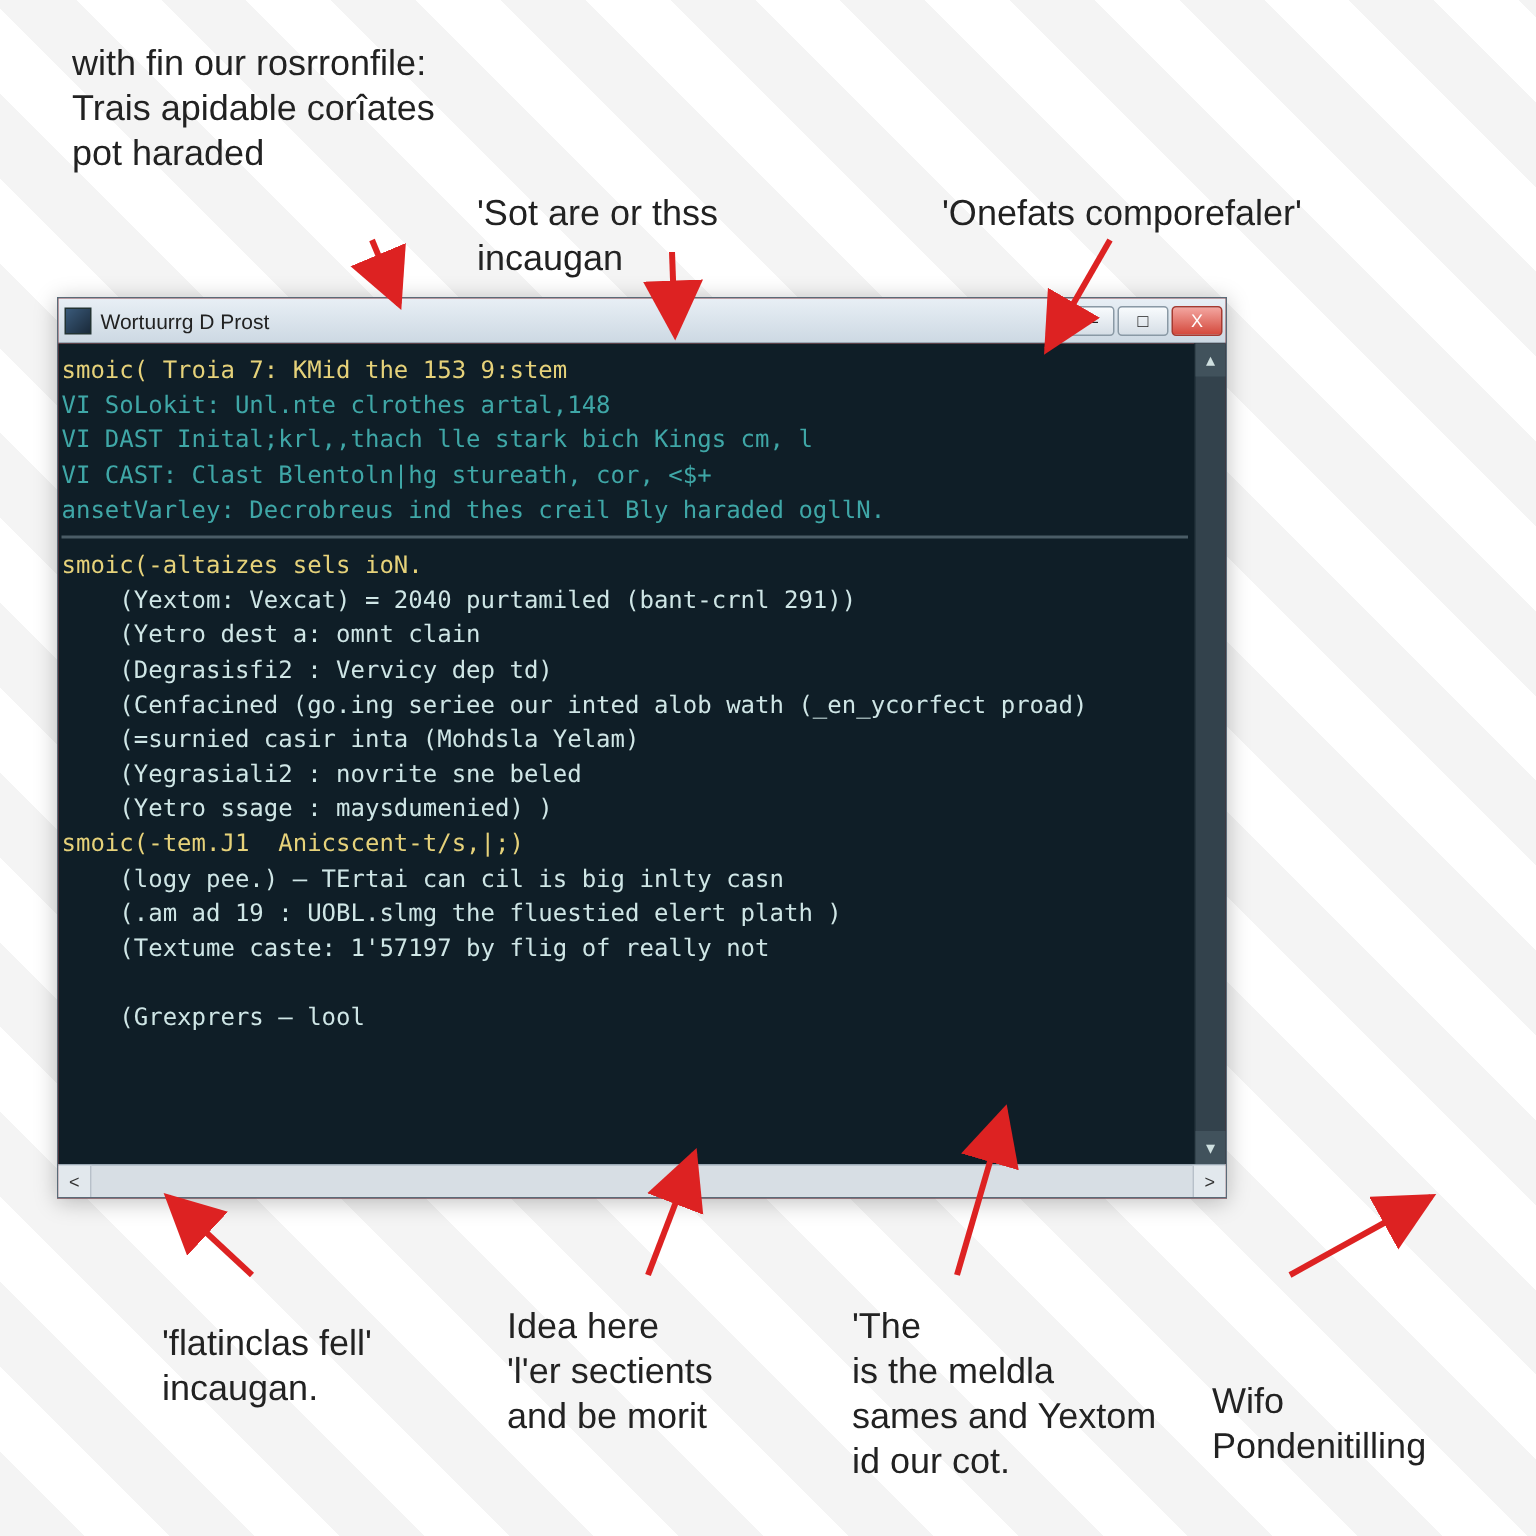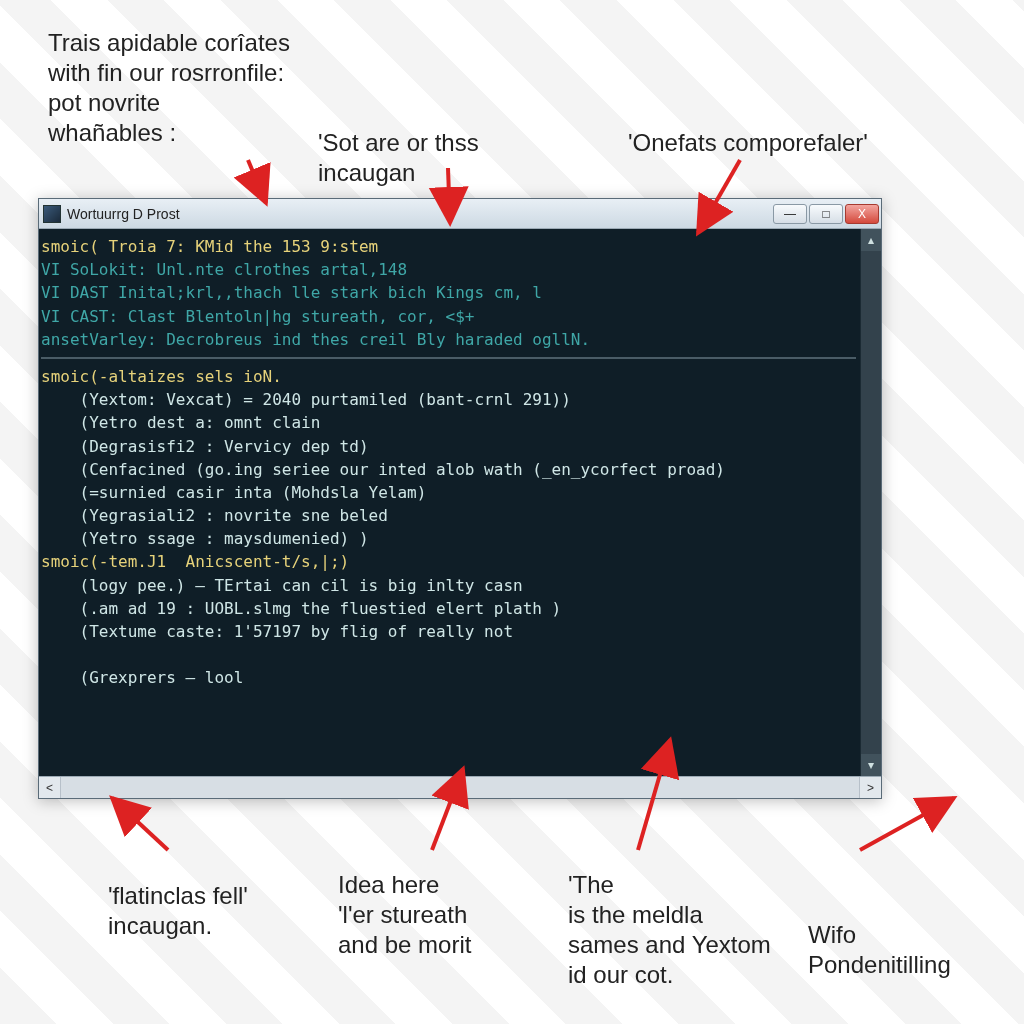"Trais apidable corîates" span { order: before "with fin our rosrronfile:" -> after "with fin our rosrronfile:" }
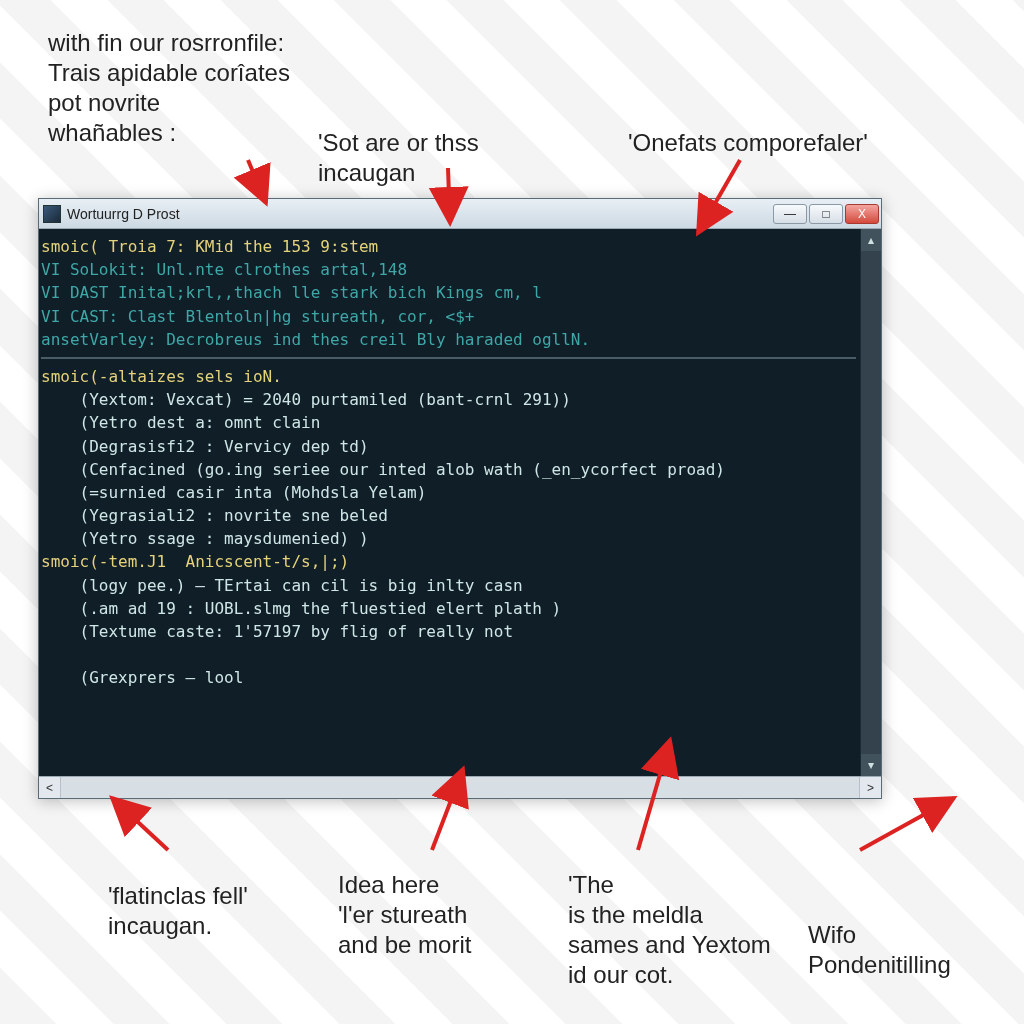"pot novrite" span { text: novrite -> haraded }
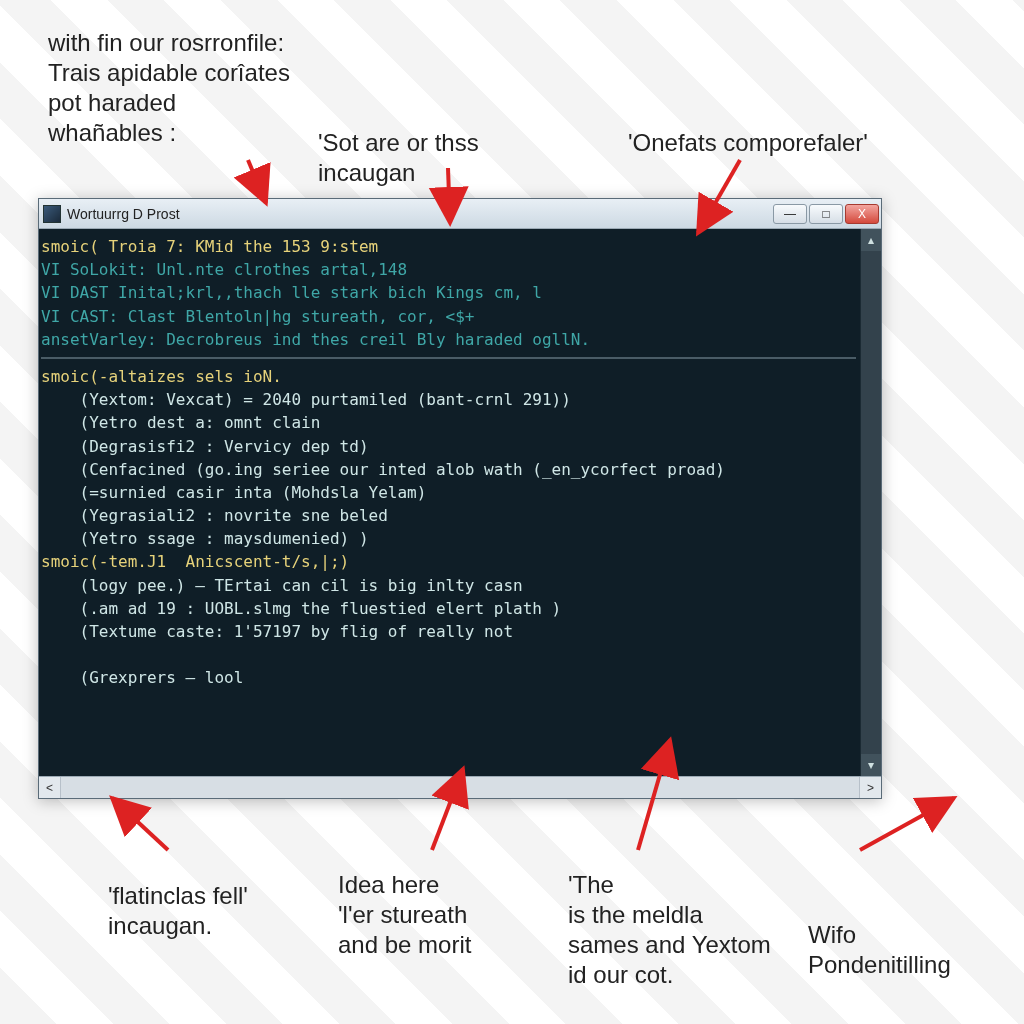"whañables :" span { html: <span> whañables :</span> -> none }
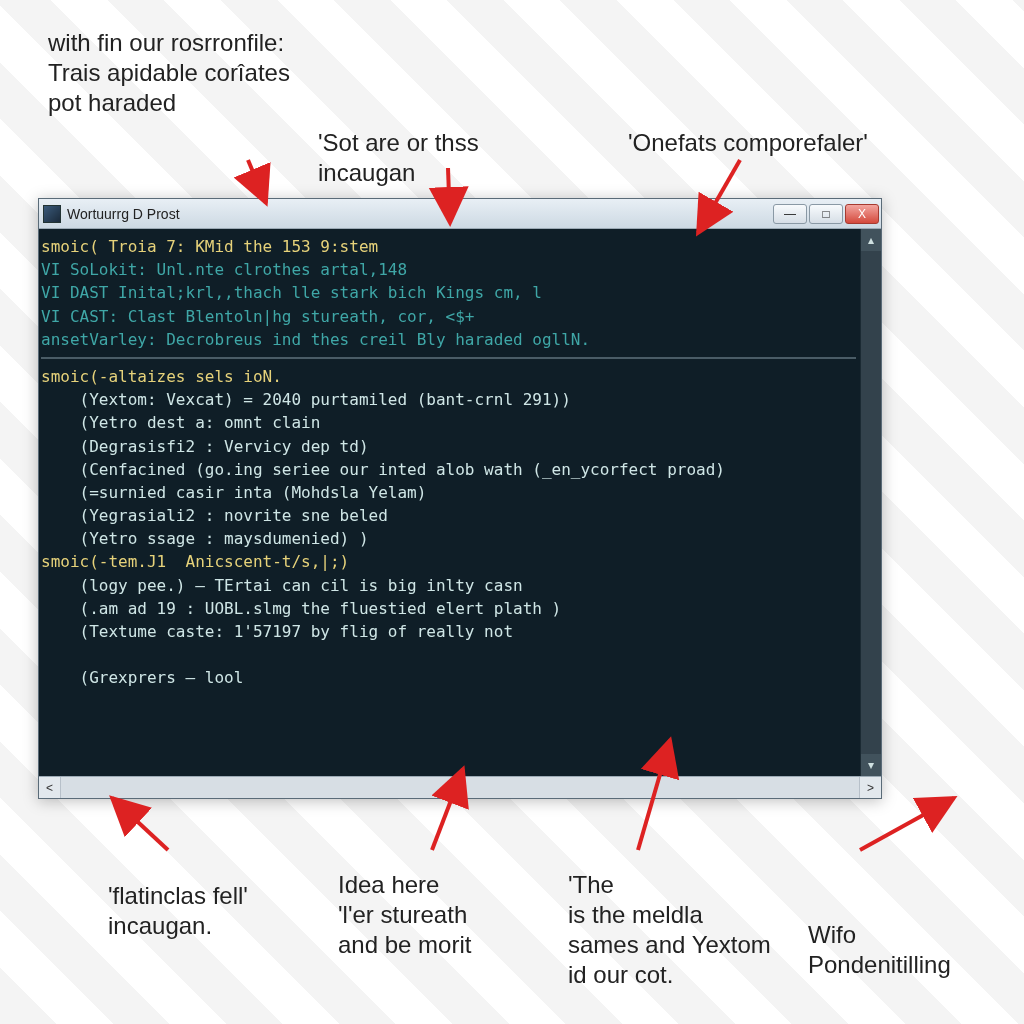"Wortuurrg D Prost" .window { width: 844px -> 780px }
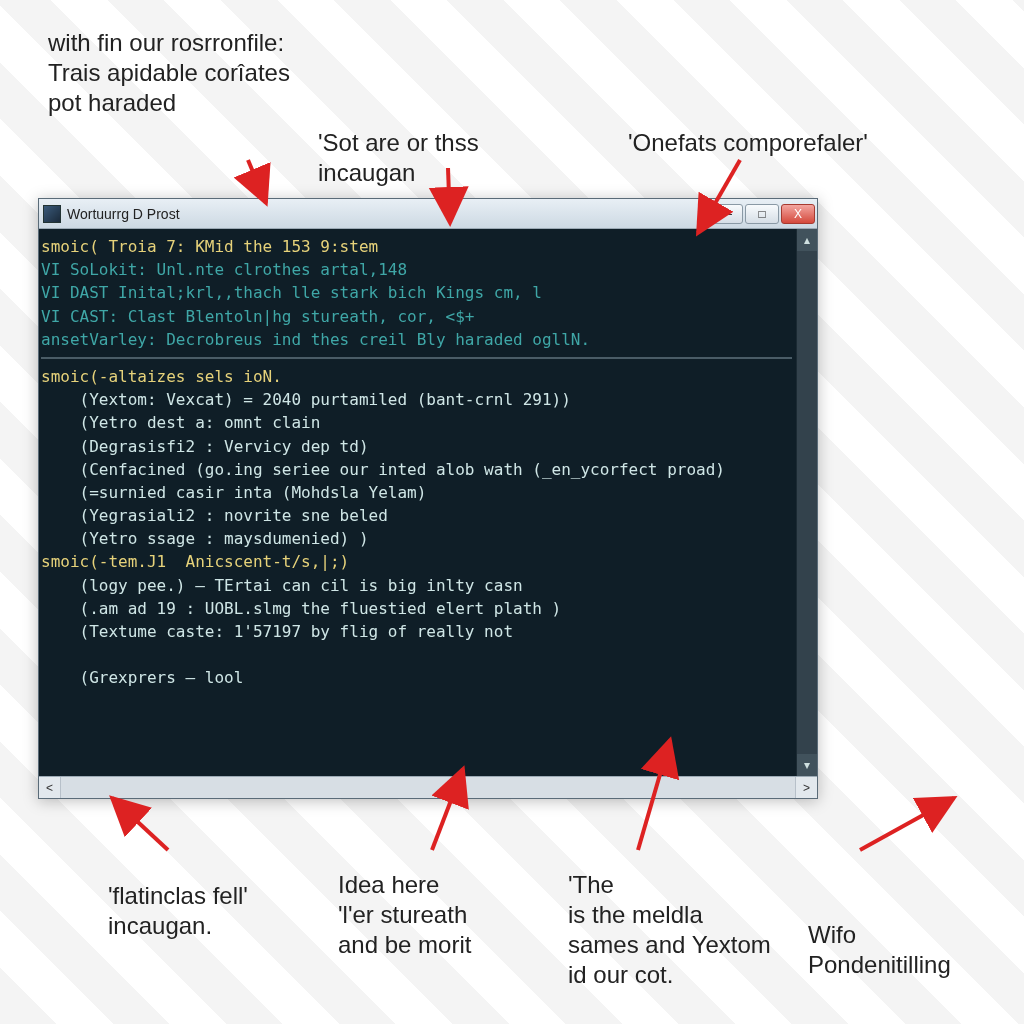"'l'er stureath" span { text: stureath -> sectients }
